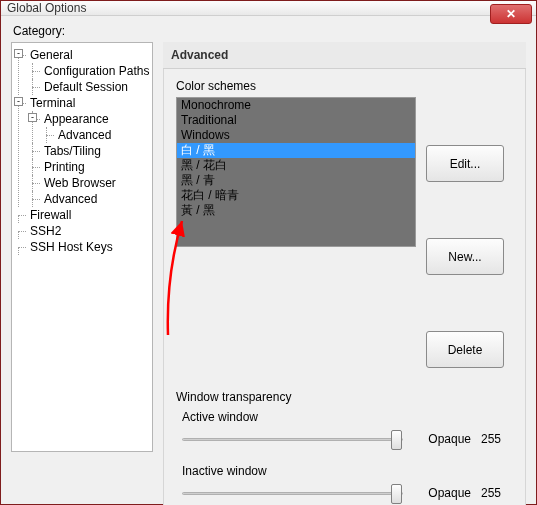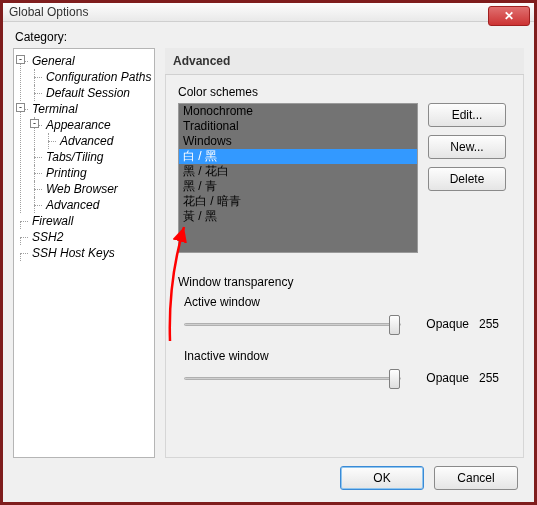"Global Options" .window { border: 3px solid #7f1d1d -> 1px solid #7f1d1d }
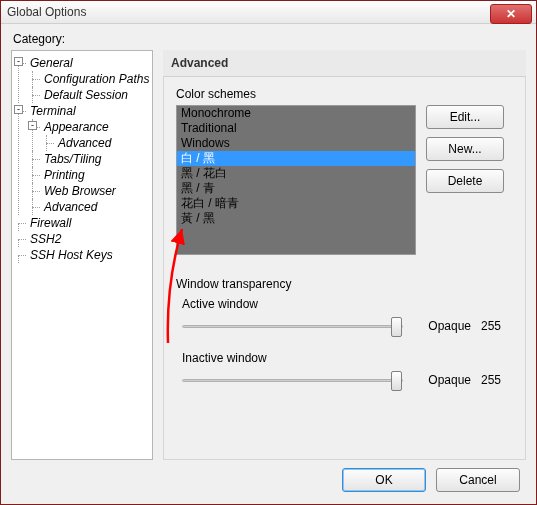"General" .tree .lbl { font-style: italic -> none }
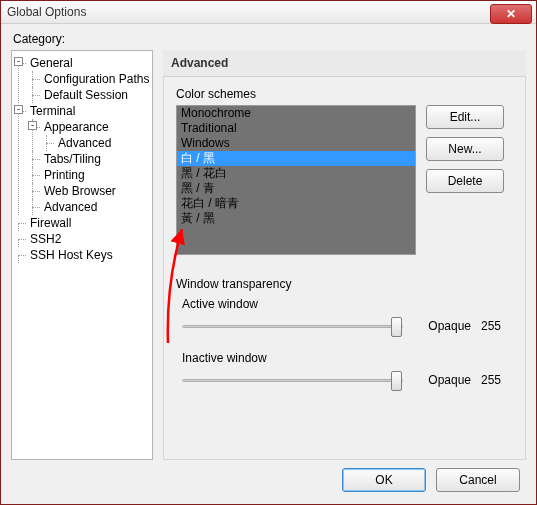"Edit..." .btn { height: 24px -> 37px; margin-top: none -> 48px }
